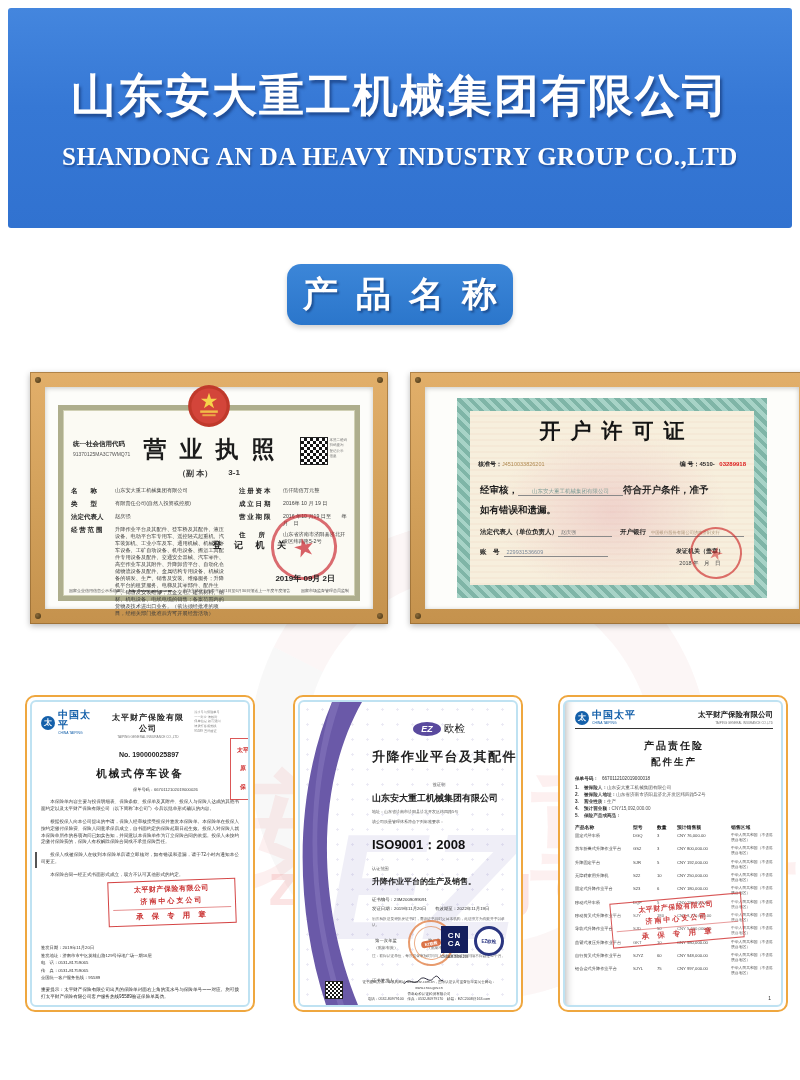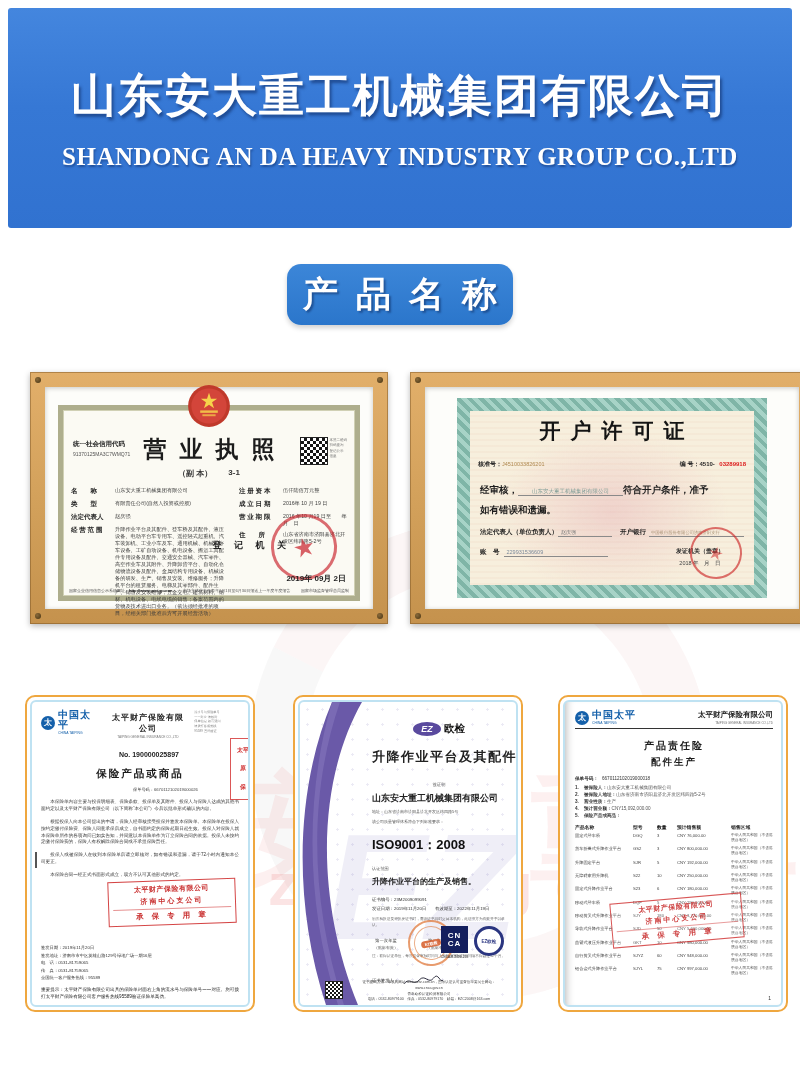"2019年 09月 2日" .bl-date { right: 9px -> 20px }
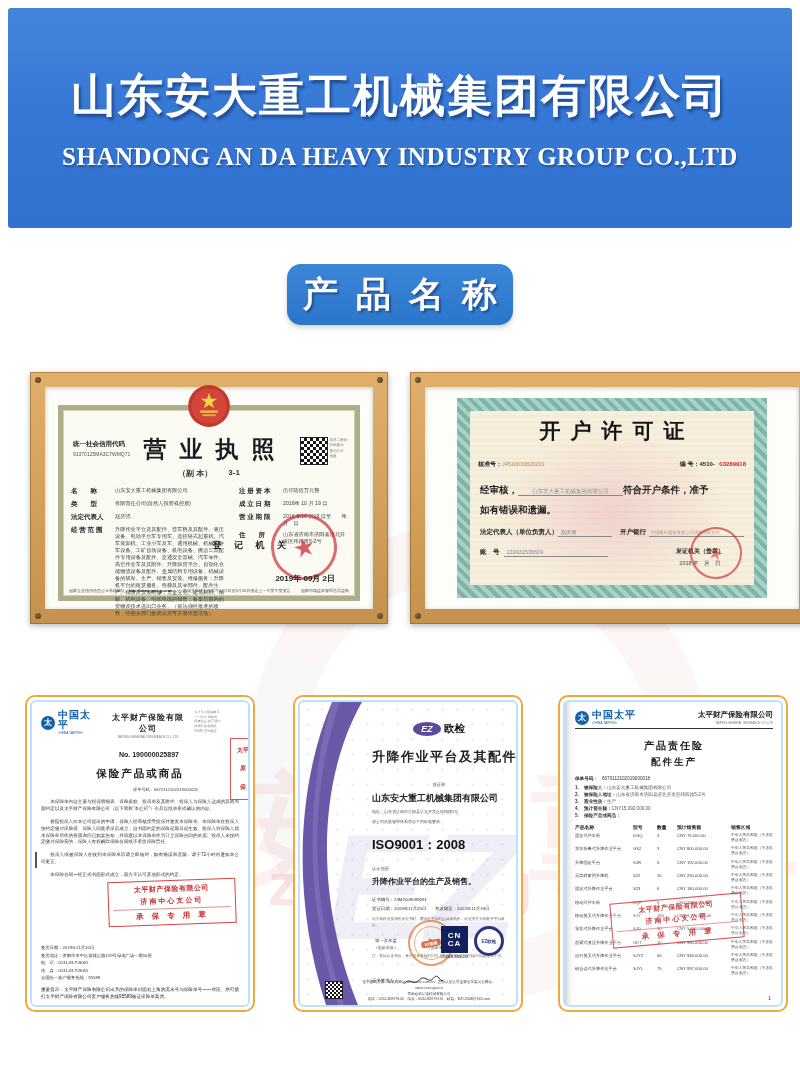"欧检" .c2-logo-suffix { font-weight: bold -> normal }
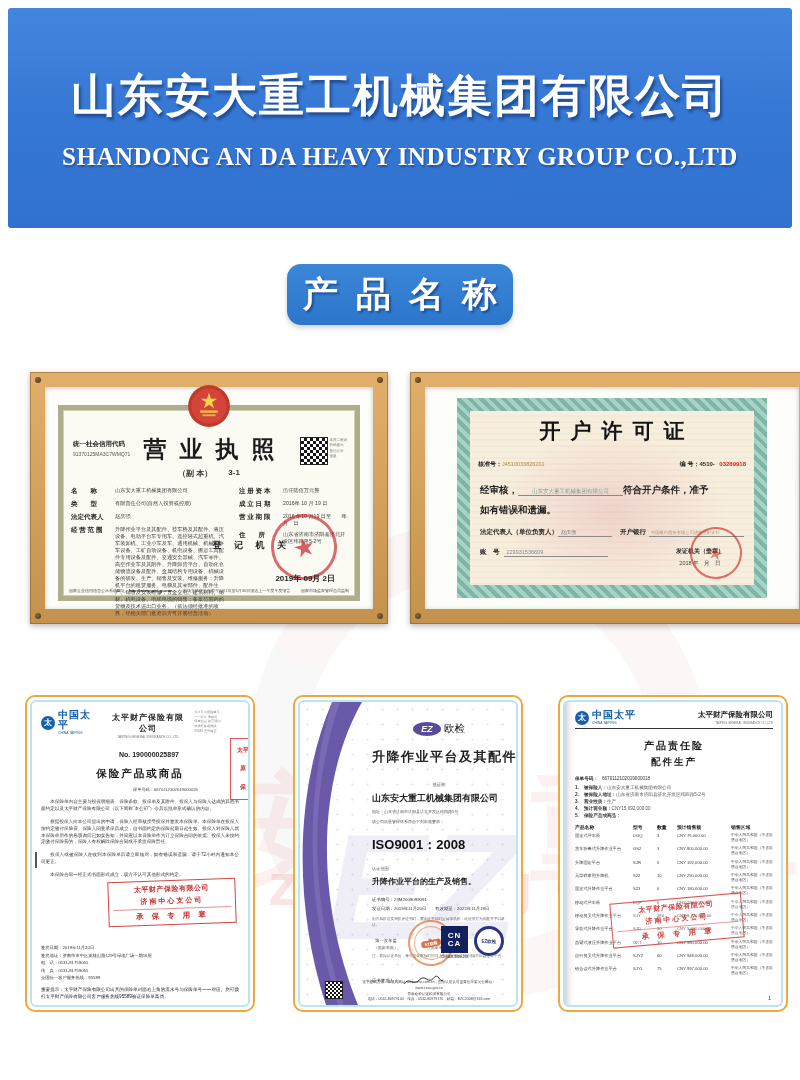"保险产品或商品" div.c1-title { text: 保险产品或商品 -> 机械式停车设备 }
